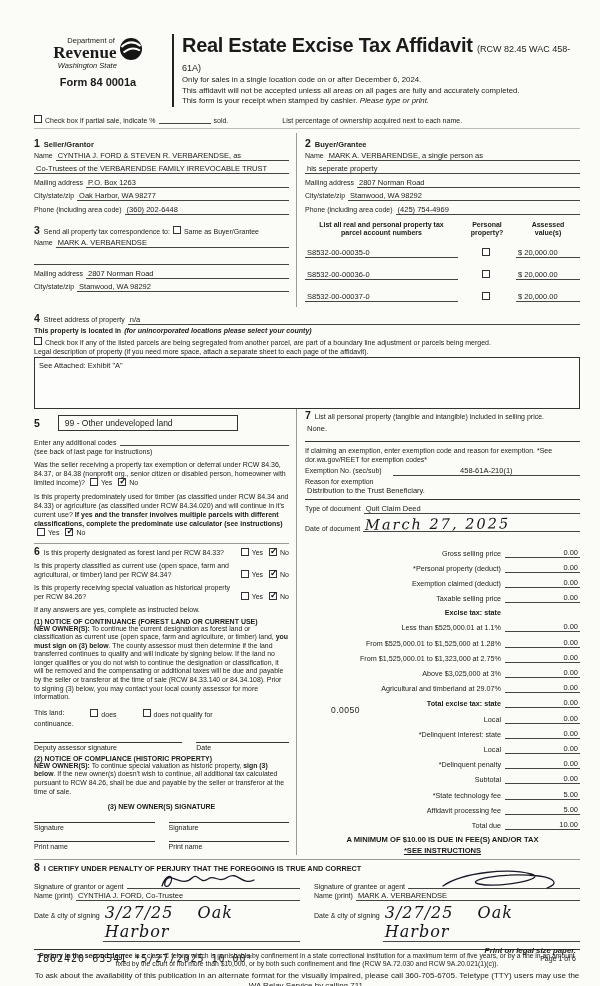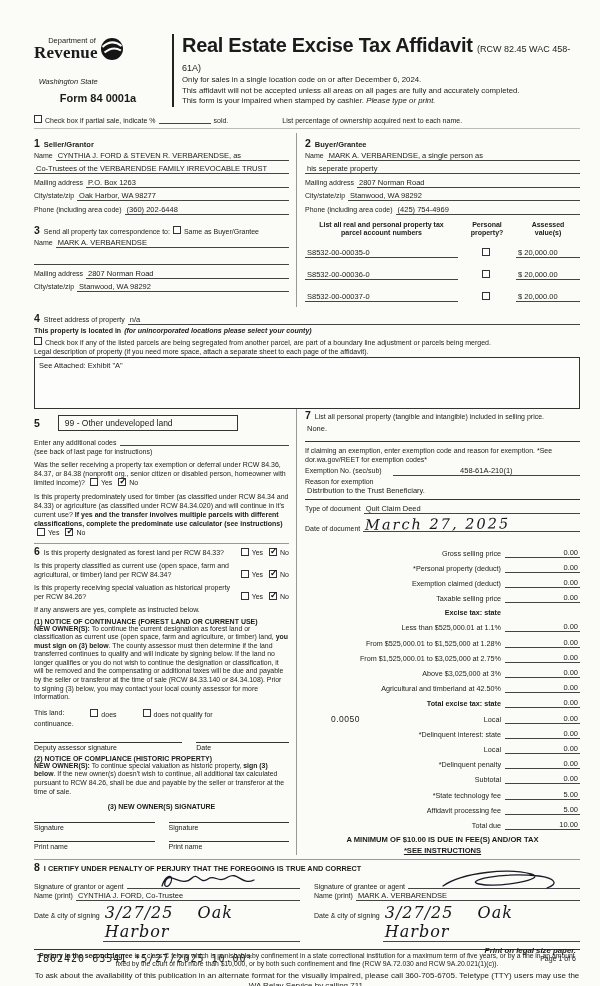"Department of" .logo-row { justify-content: flex-start -> center }
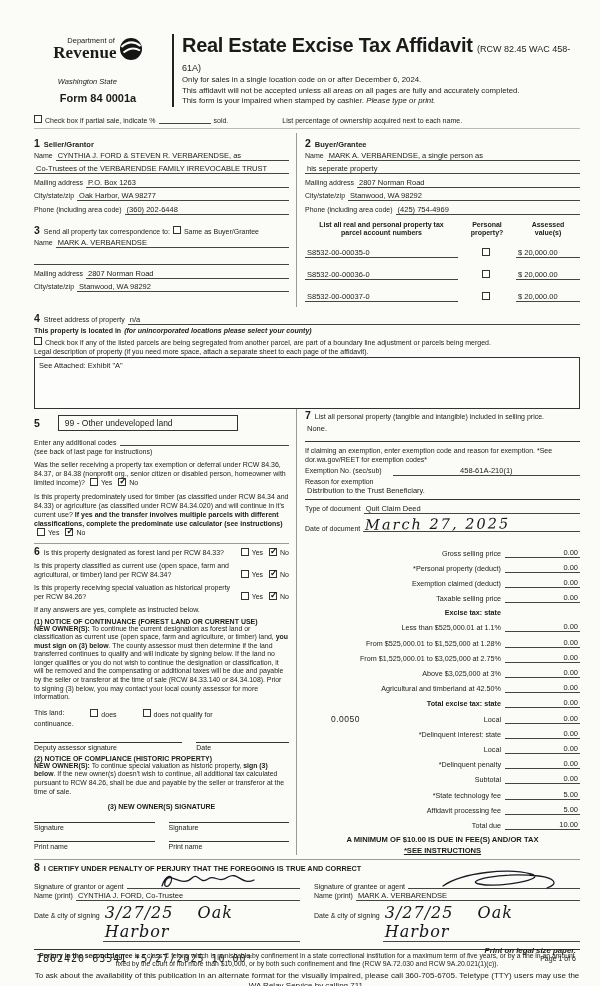"Washington State" .wa { margin-top: 17px -> 1px }
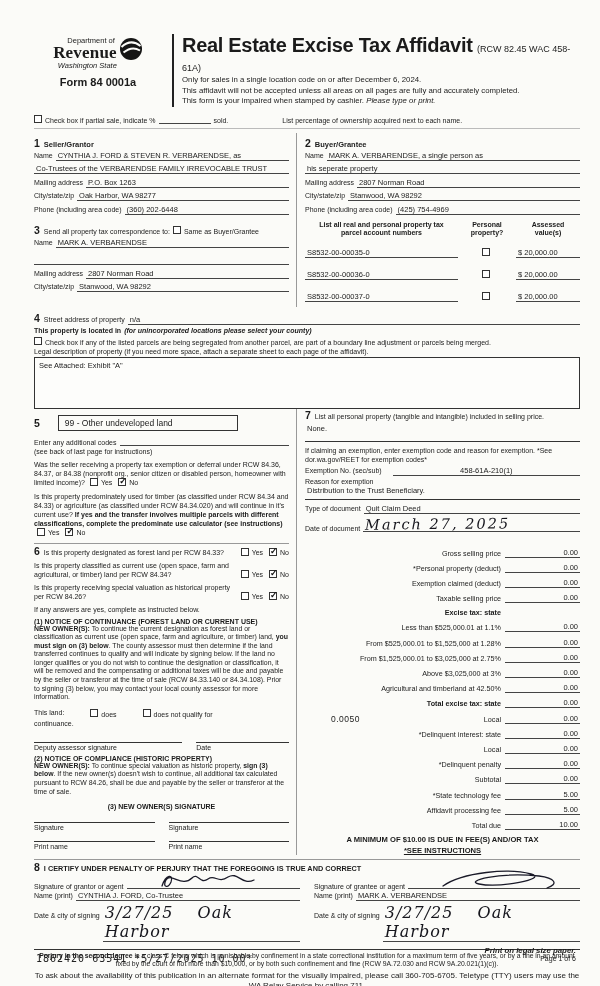"This form is your impaired" span { text: impaired -> receipt }
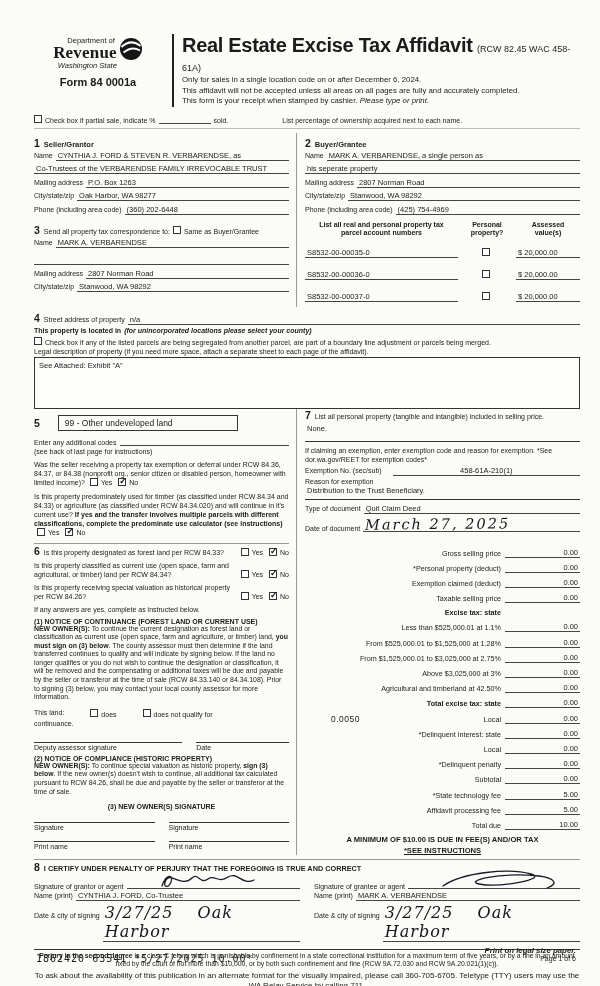"From $1,525,000.01 to $3,025,000 at" span.flabel { text: $3,025,000 -> $1,323,000 }
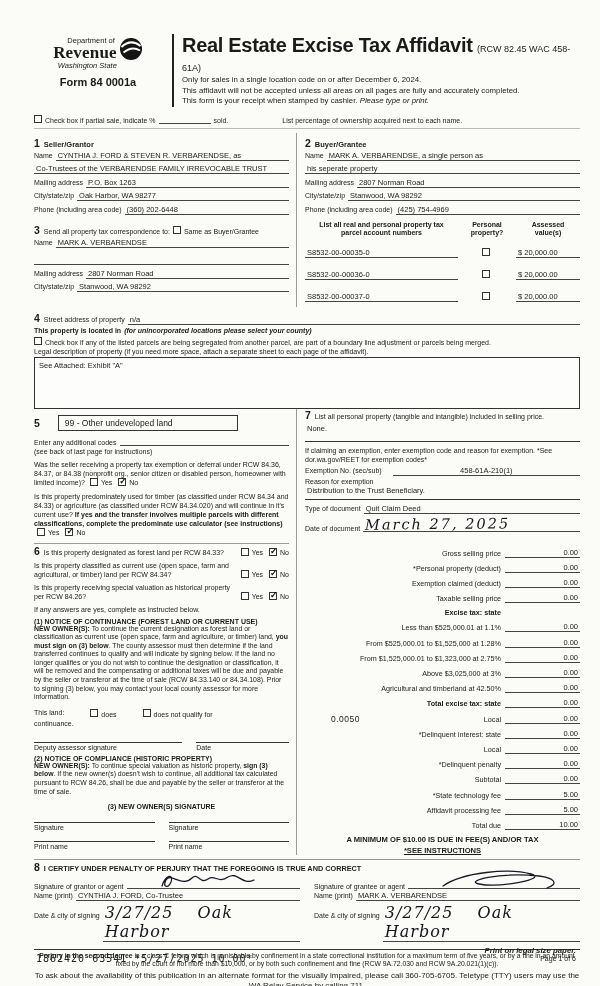"Agricultural and timberland at 42.50%" span.flabel { text: 42.50% -> 29.07% }
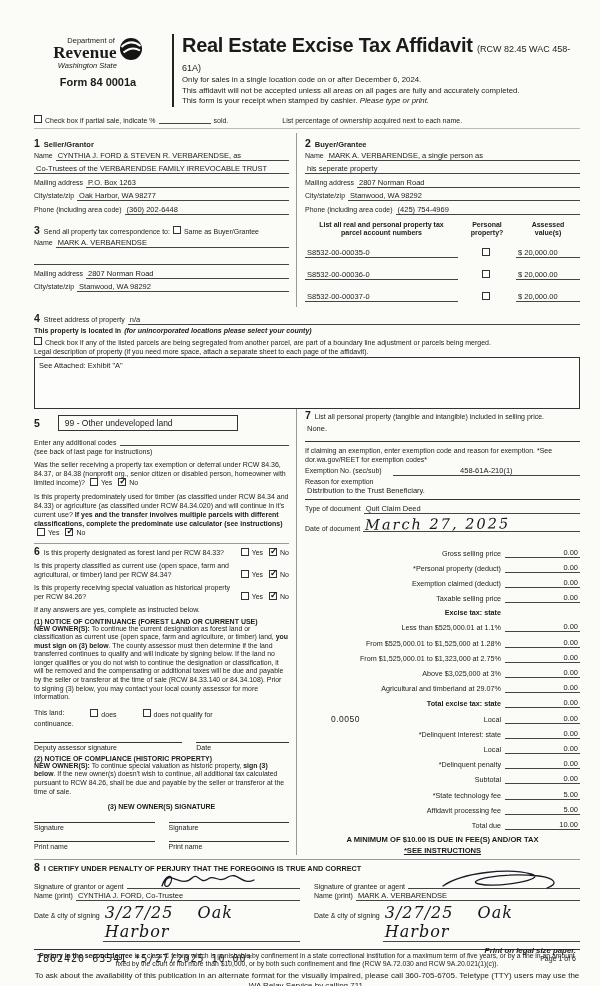"0.0050" .fprefix { bottom: 0 -> 9px }
